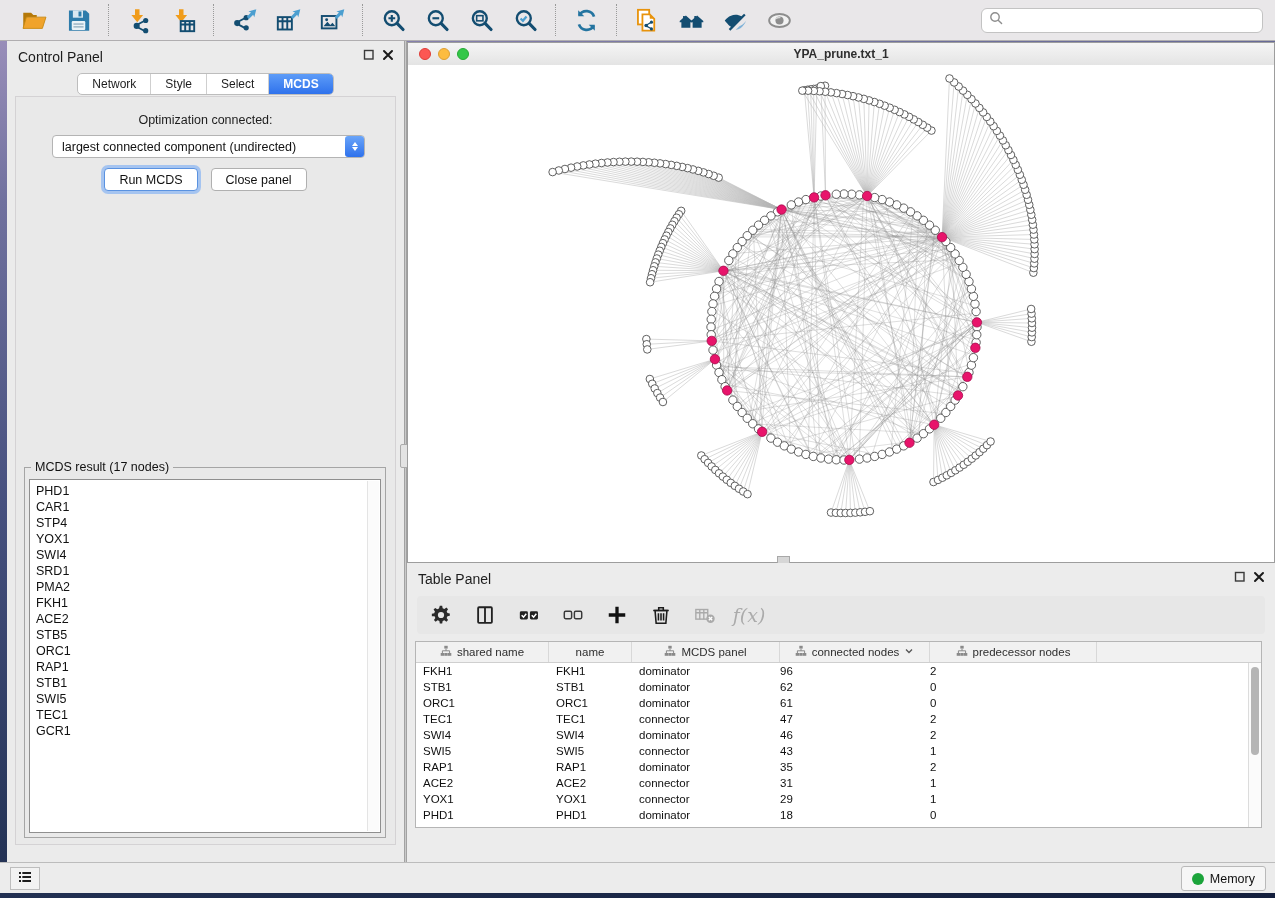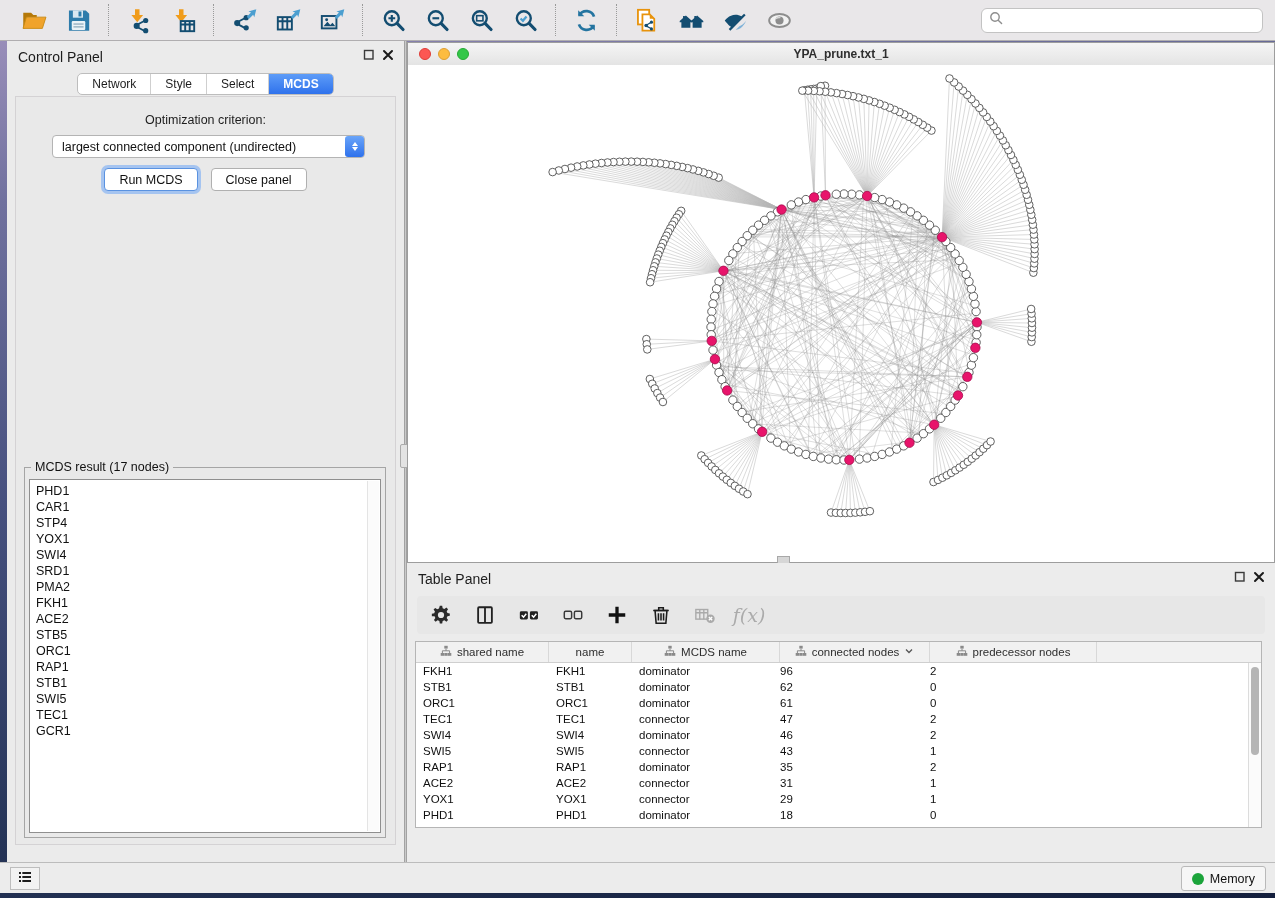"Optimization criterion:" div { text: criterion -> connected }
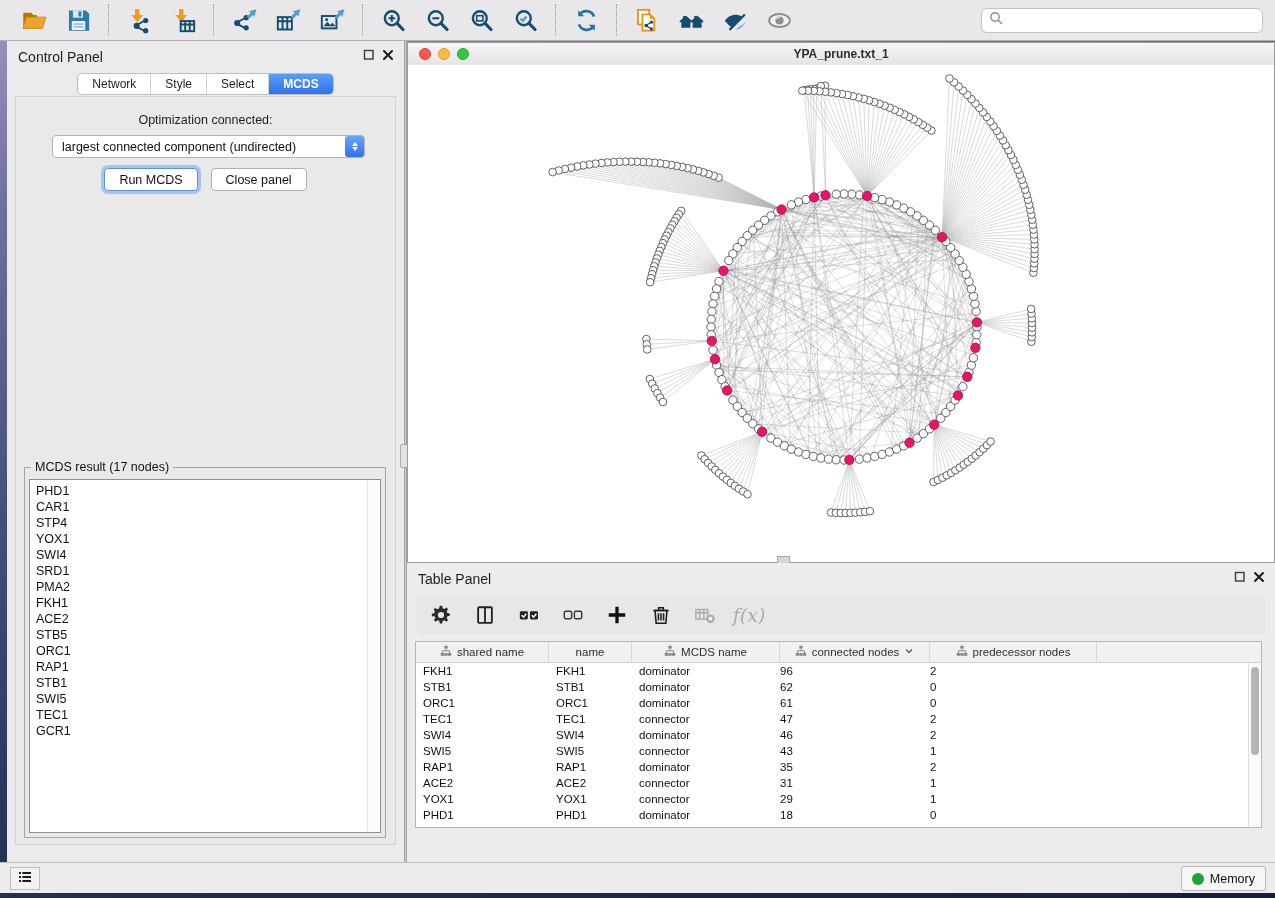"MCDS name" span { text: name -> panel }
